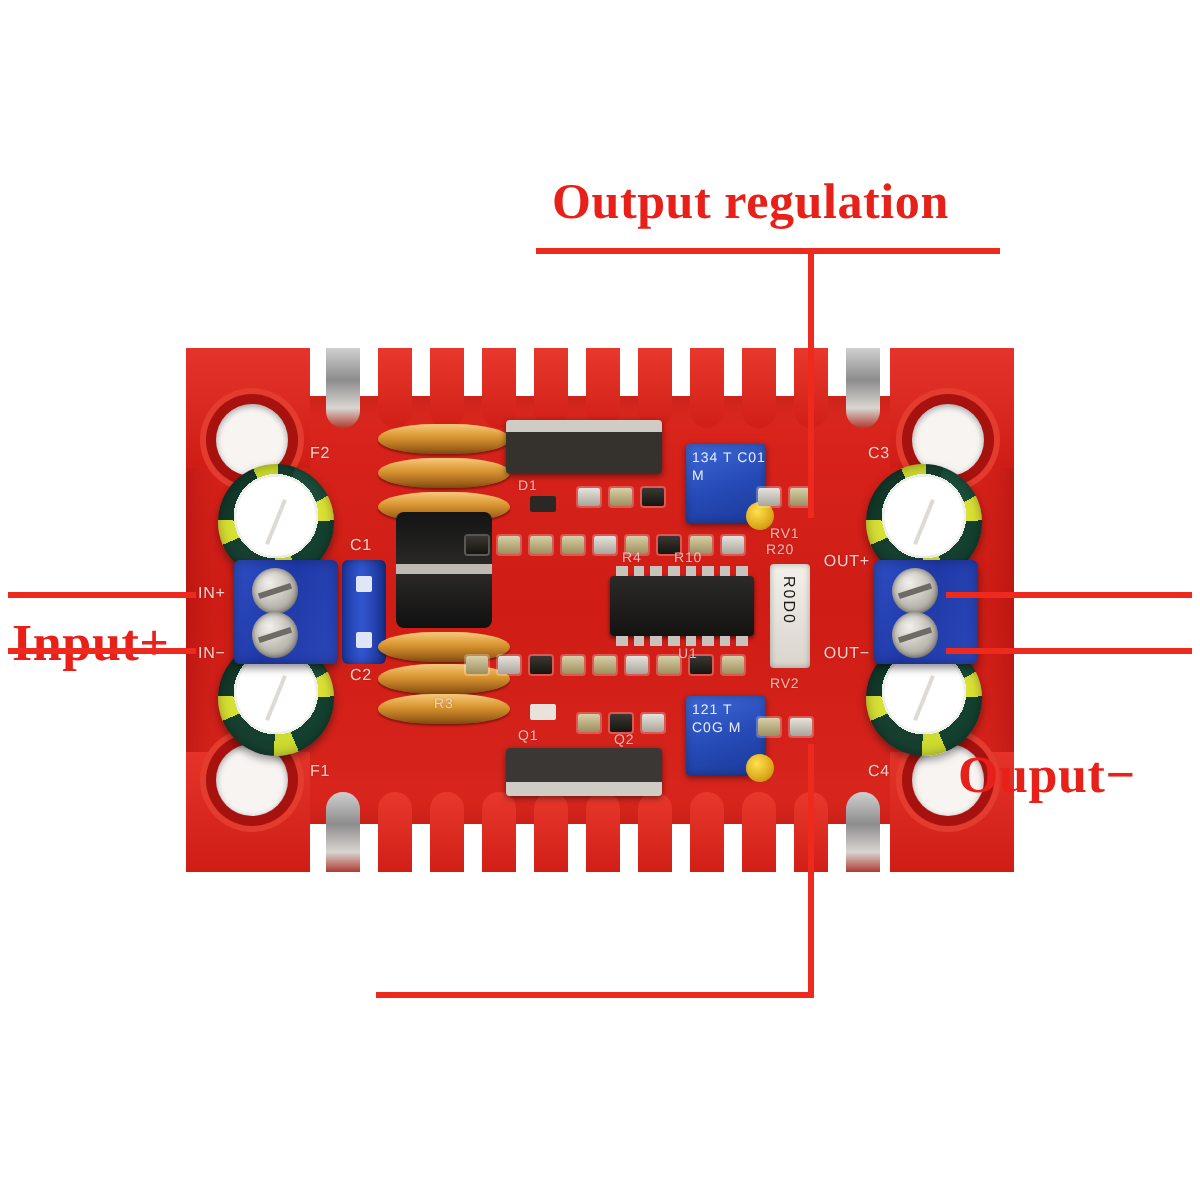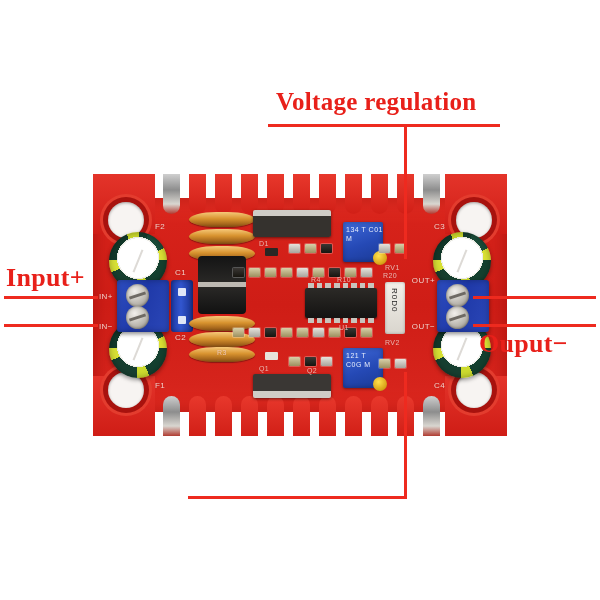"Voltage regulation" div.anno { text: Voltage -> Output }
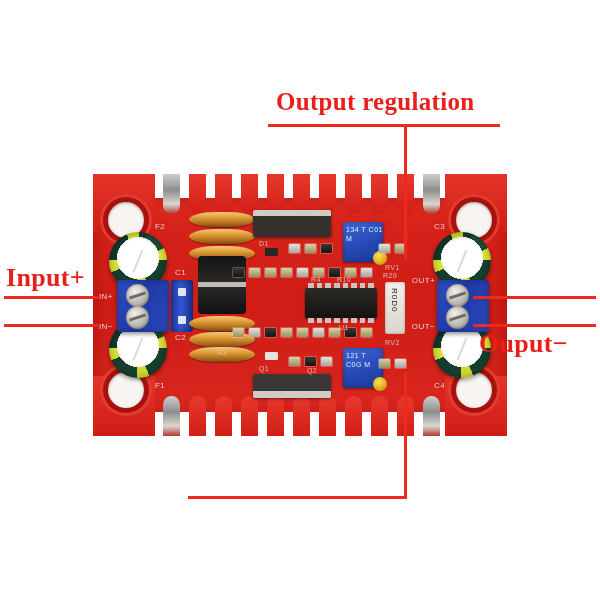"Input+" .anno-side { margin-top: none -> 44px }
